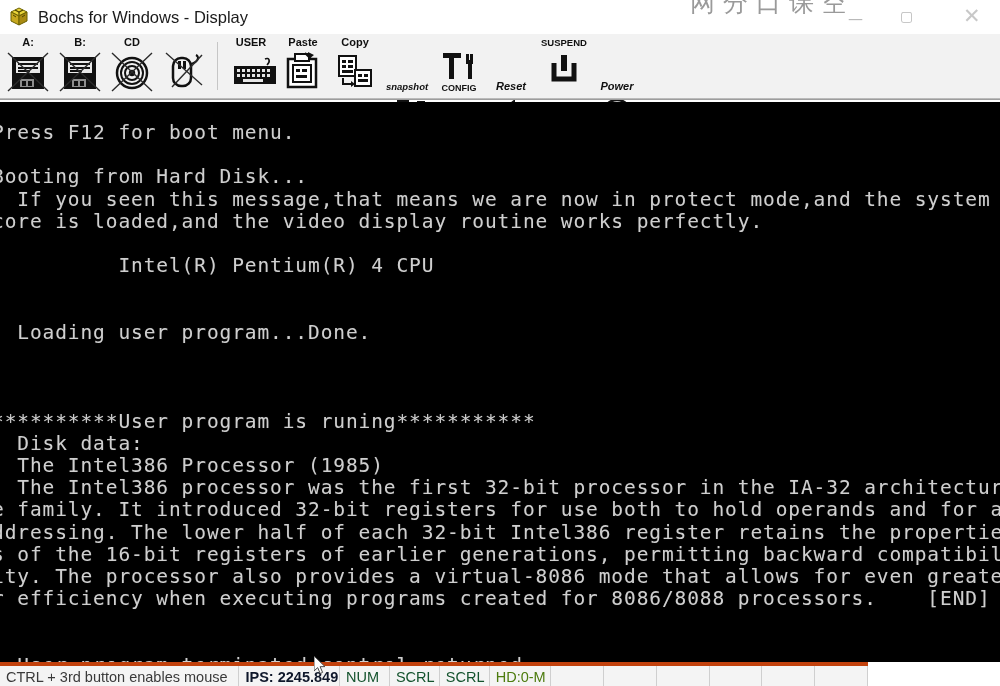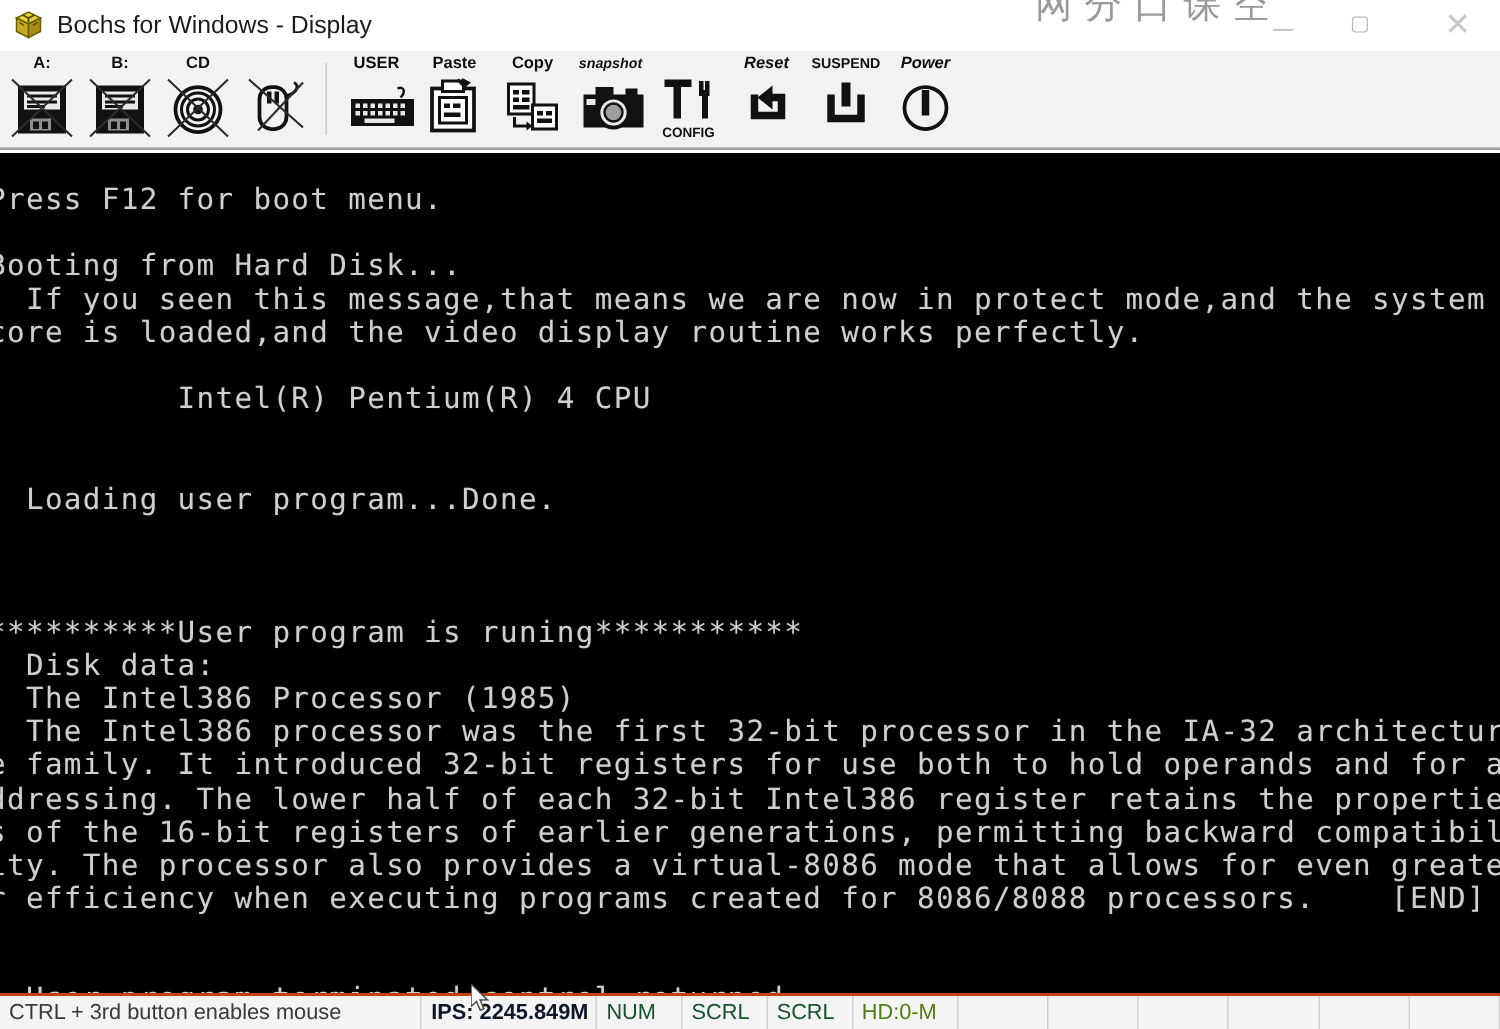"snapshot" .tb-label.italic { margin-top: none -> 44px }
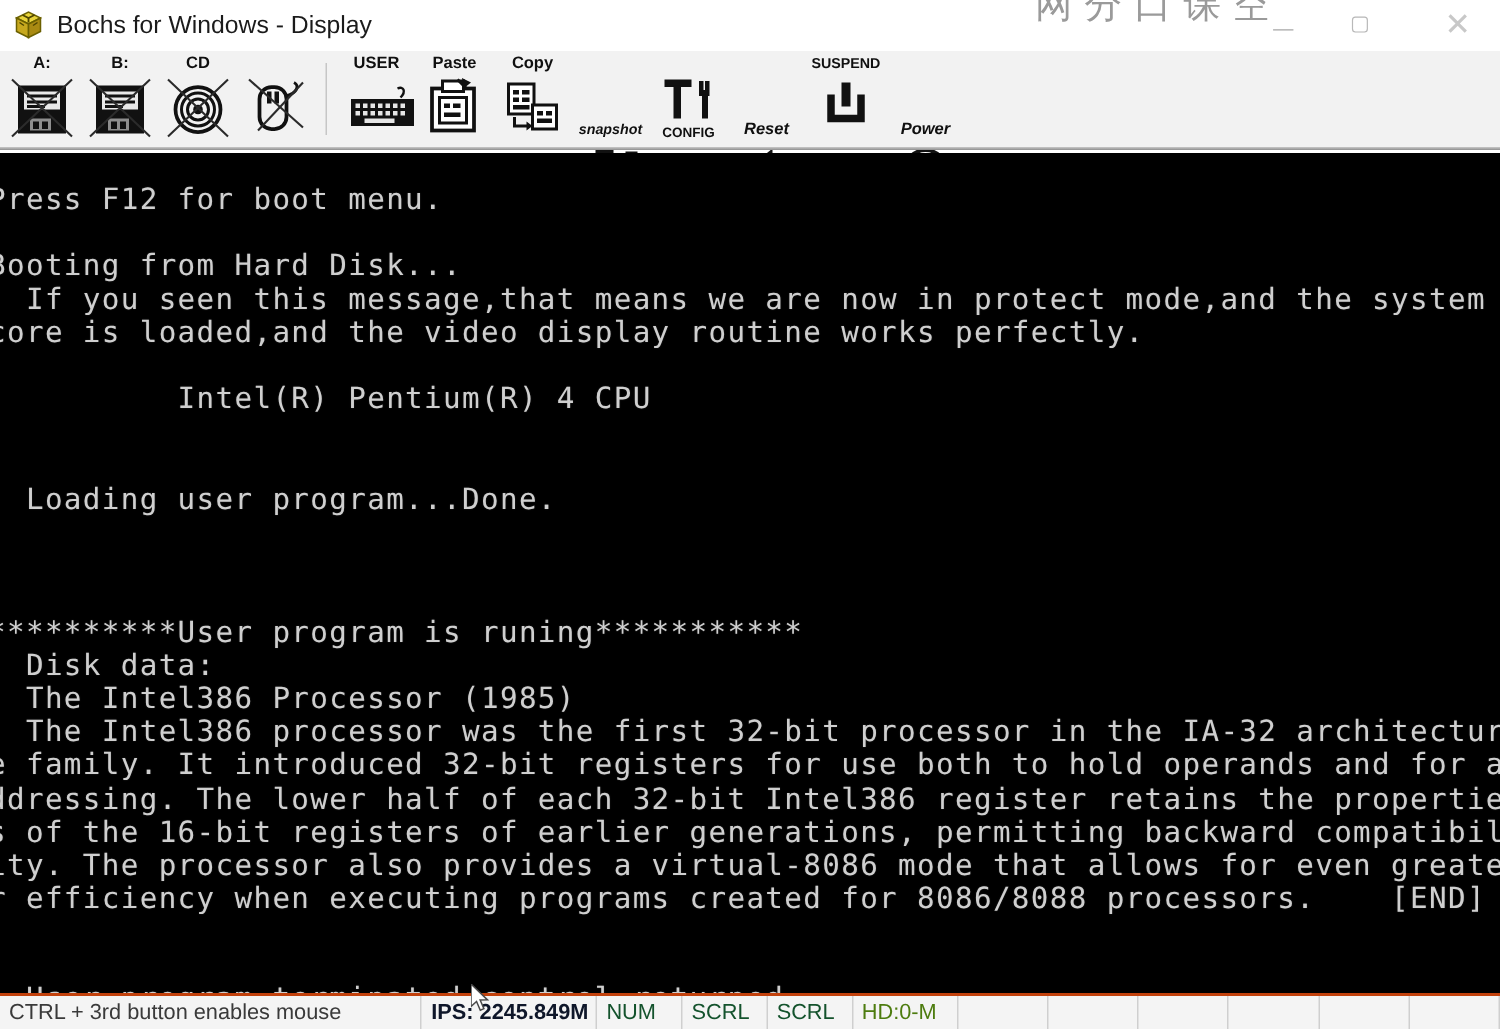"CTRL + 3rd button enables" .statusbar { border-top: 2px solid #c2410c -> 4px solid #c2410c; width: 1000px -> 868px }
